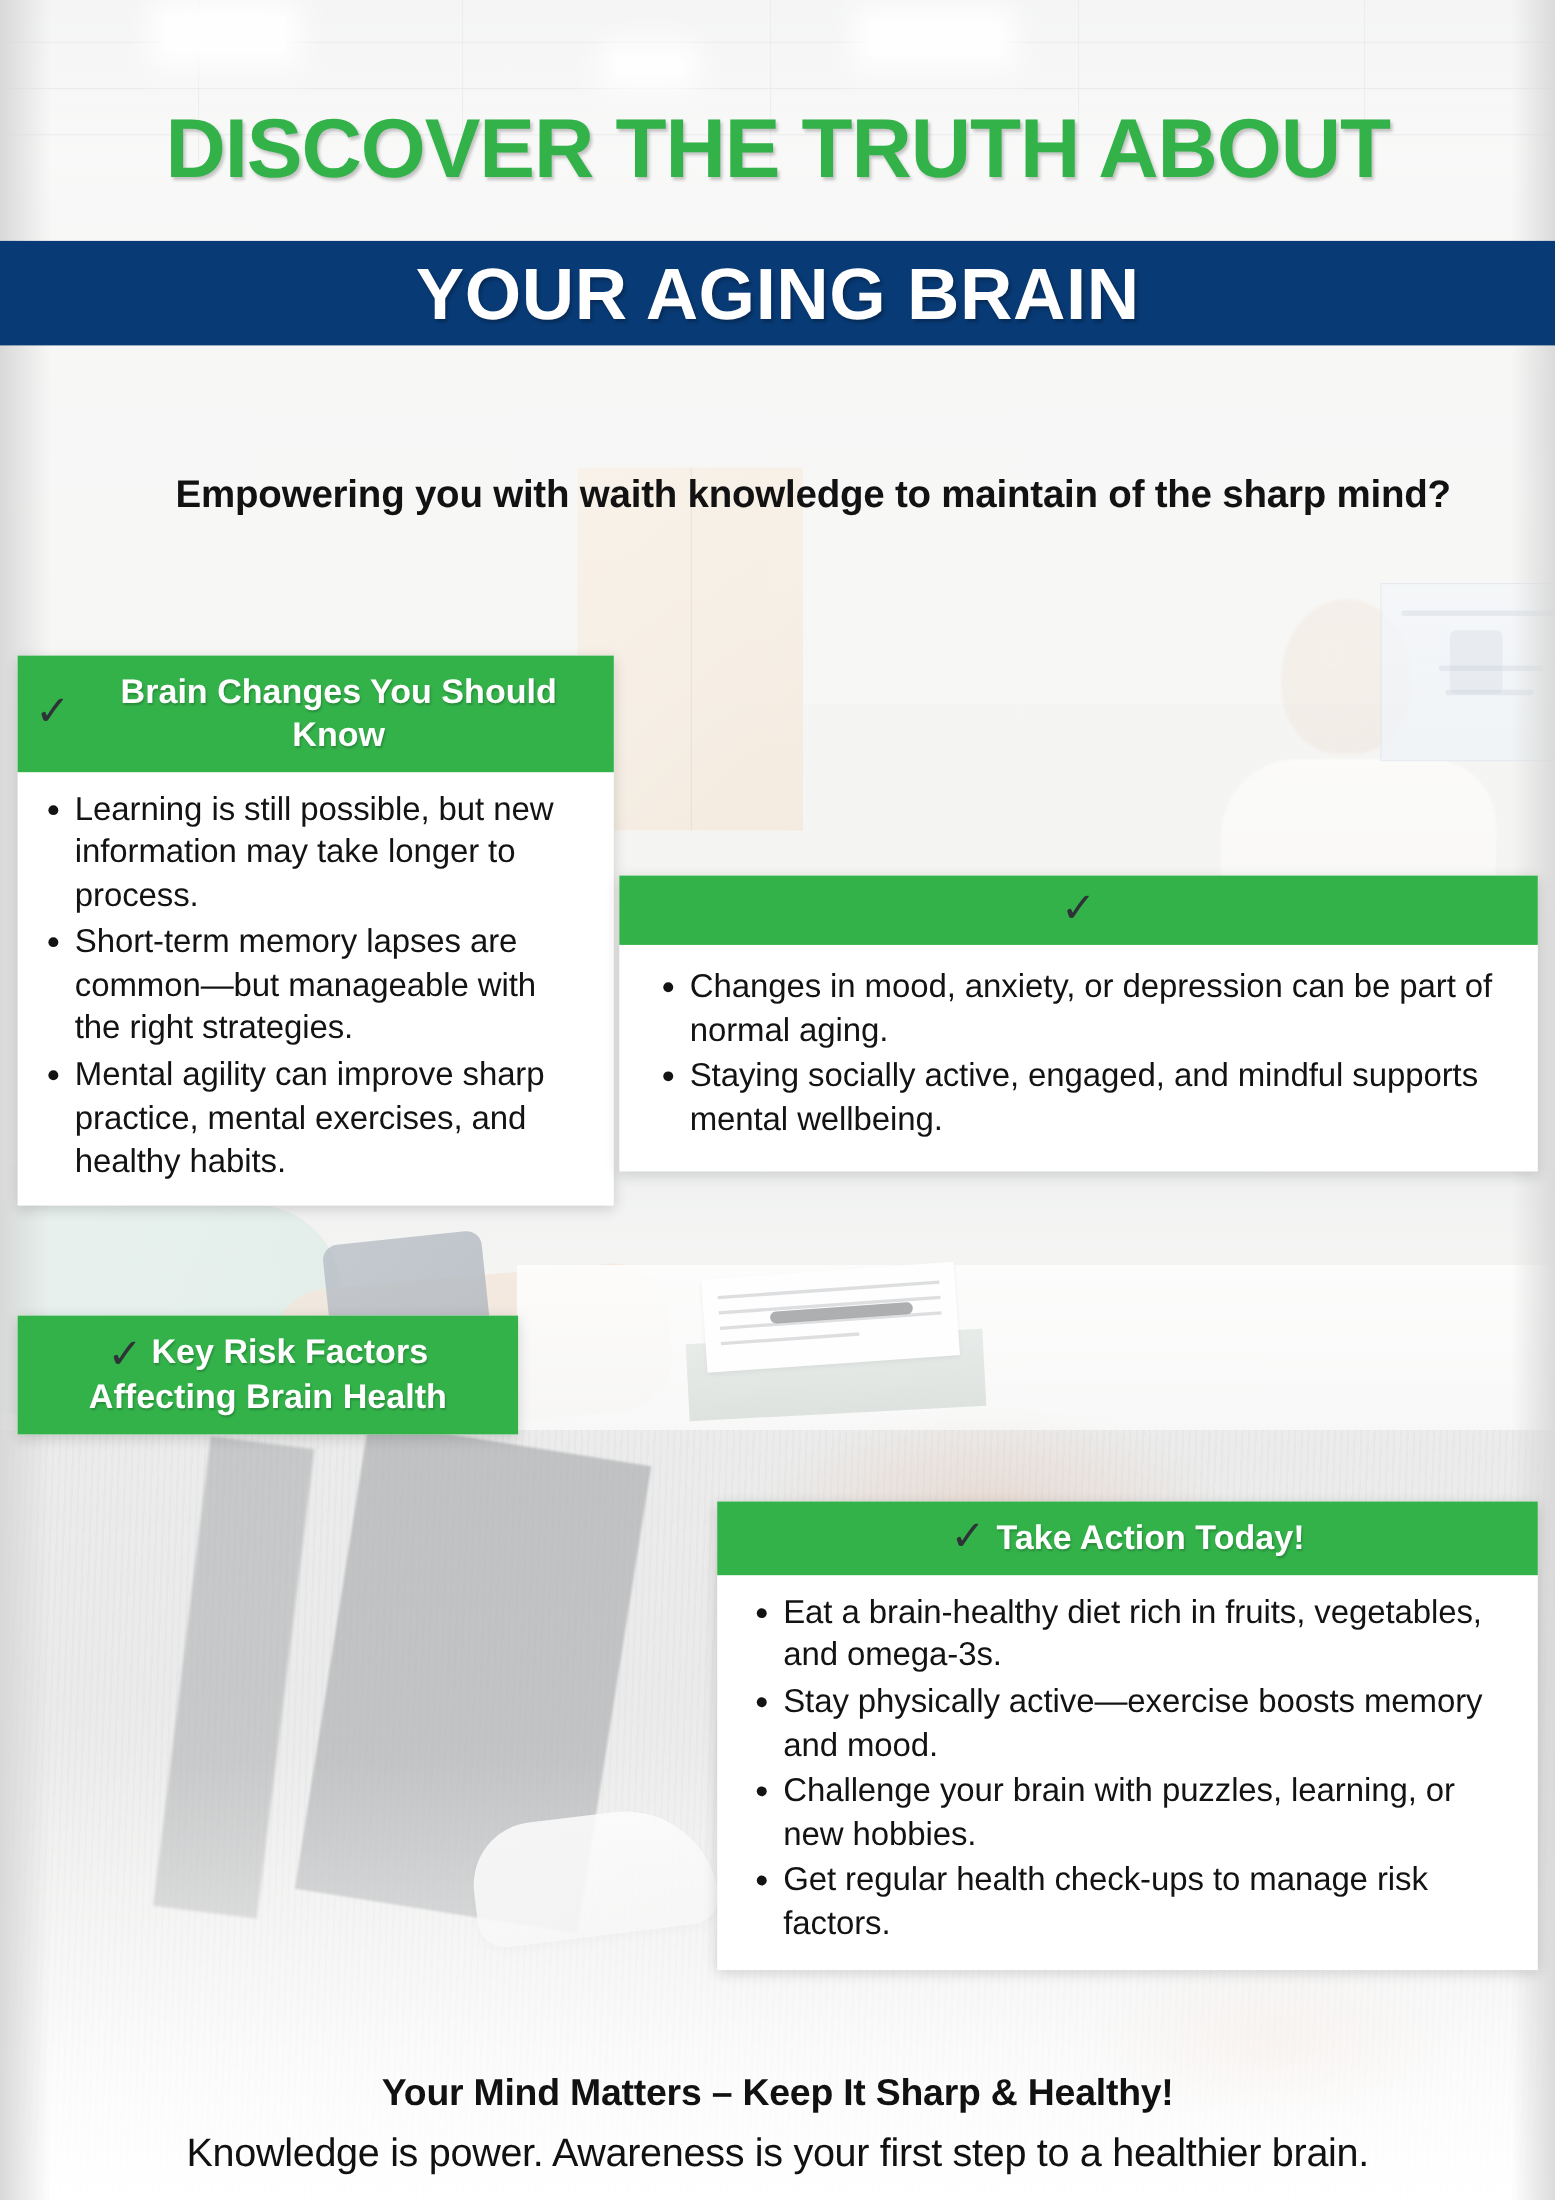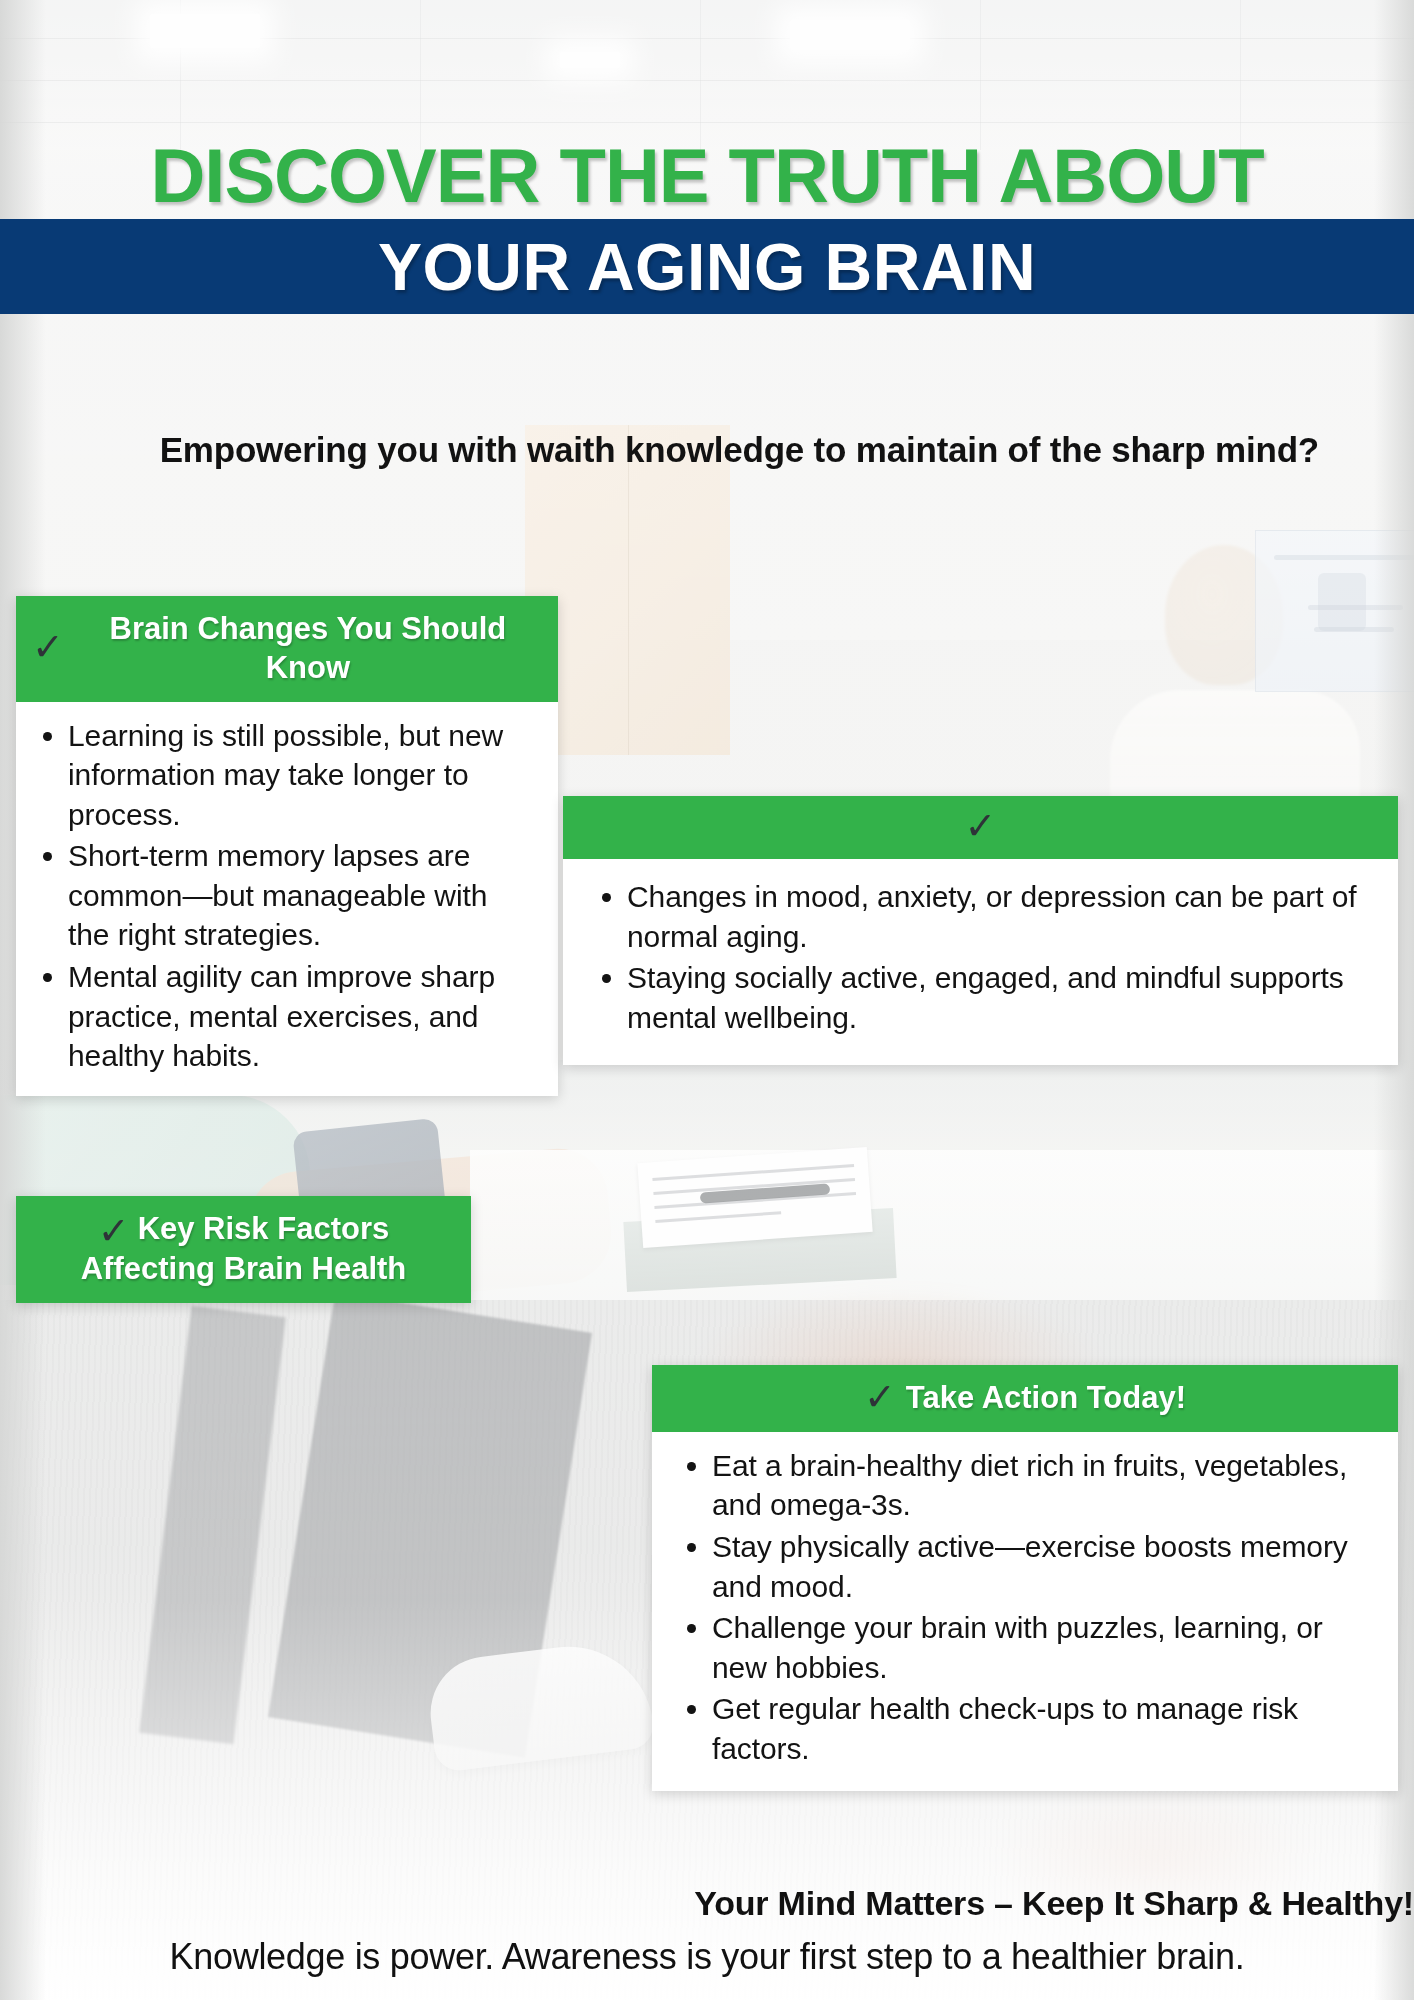"DISCOVER THE TRUTH ABOUT" .headline { margin-top: 40px -> none }
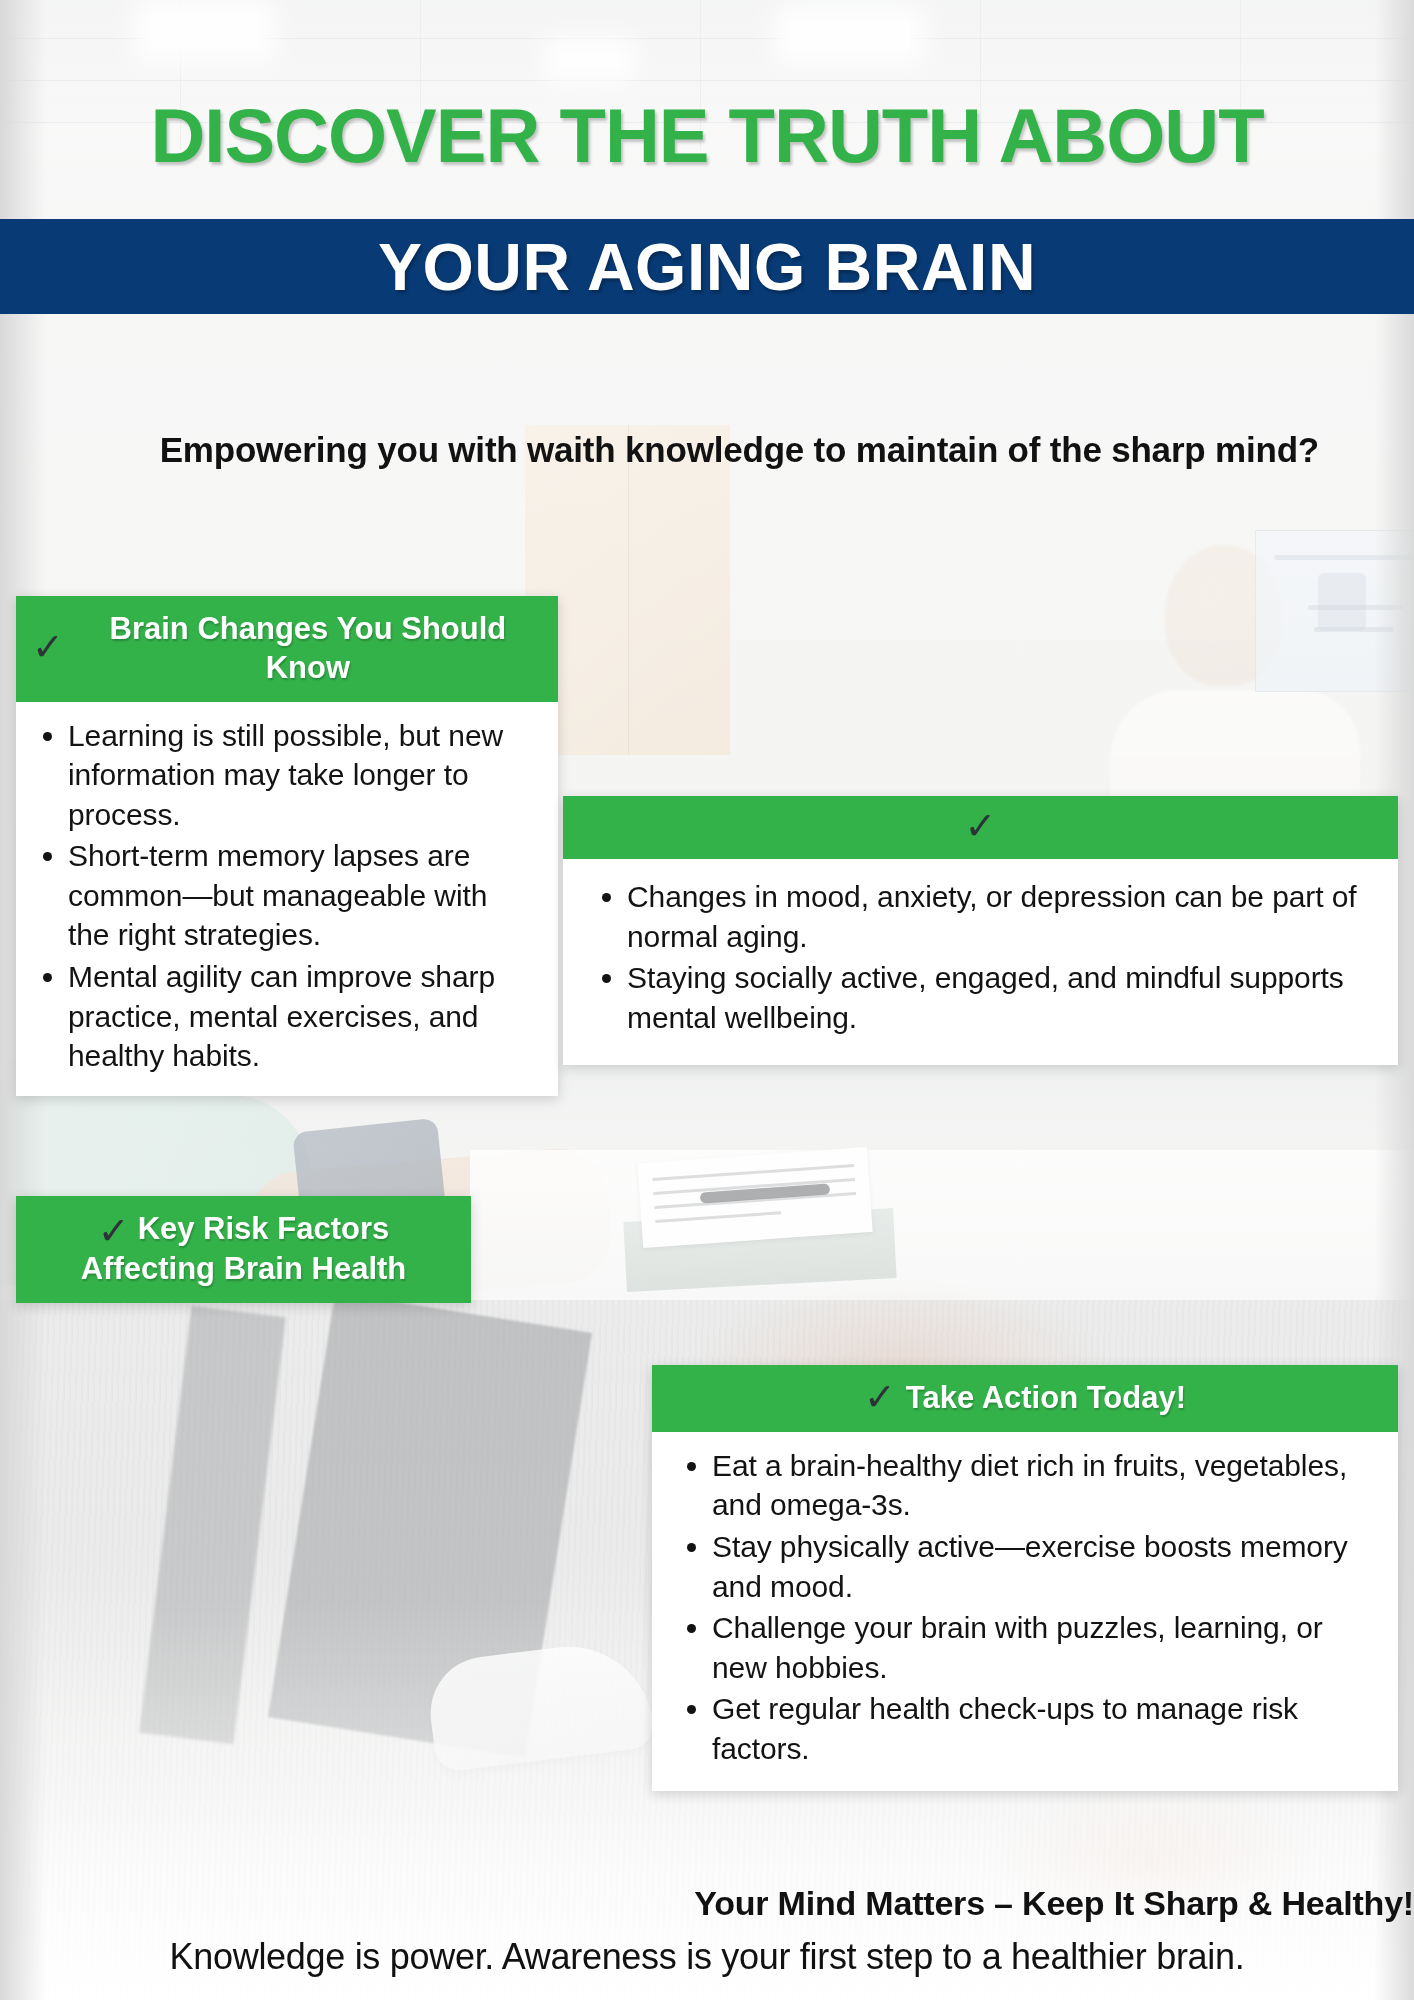"Your Mind Matters – Keep" .footer-bold { text-align: right -> center }
